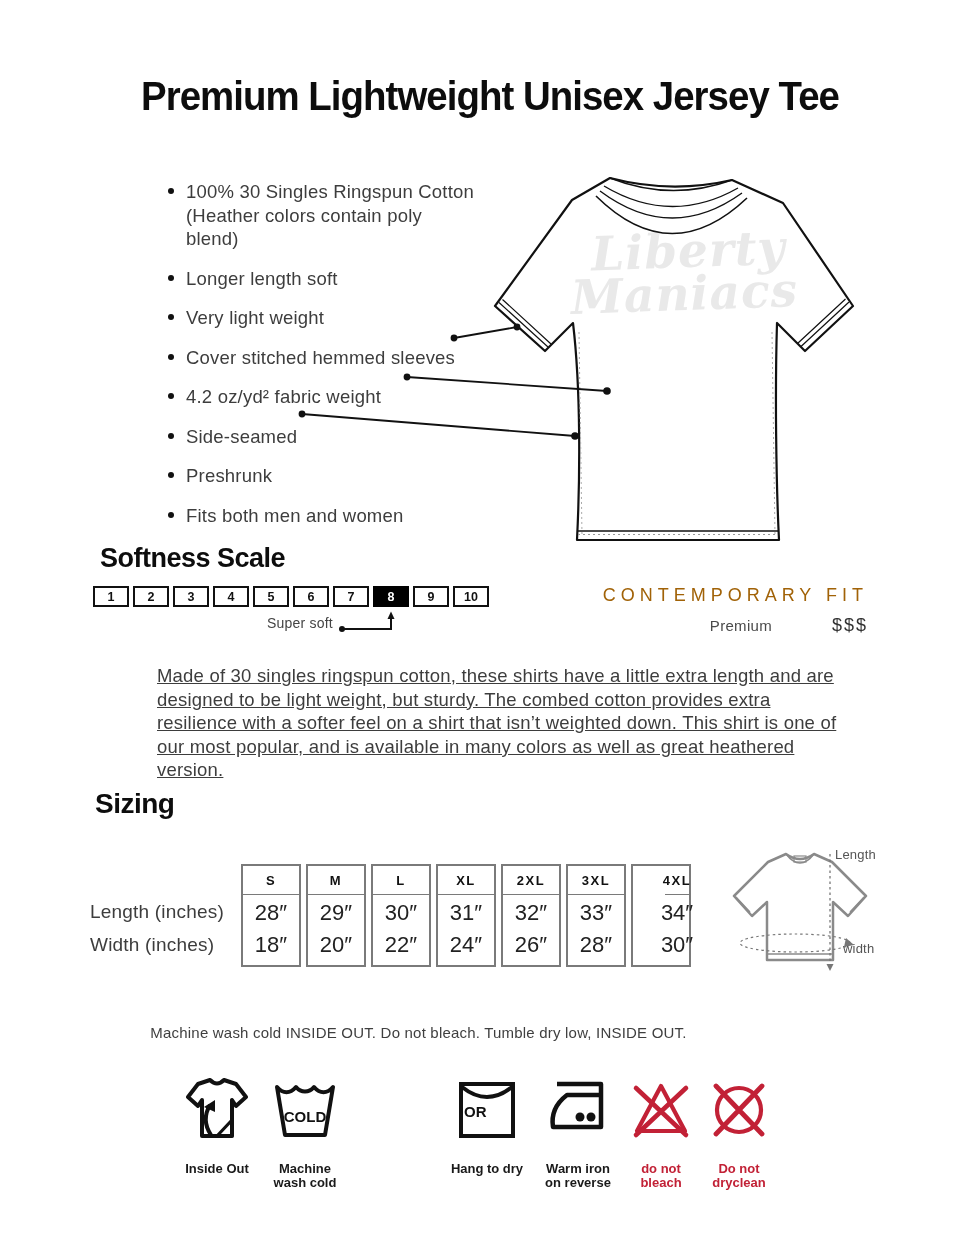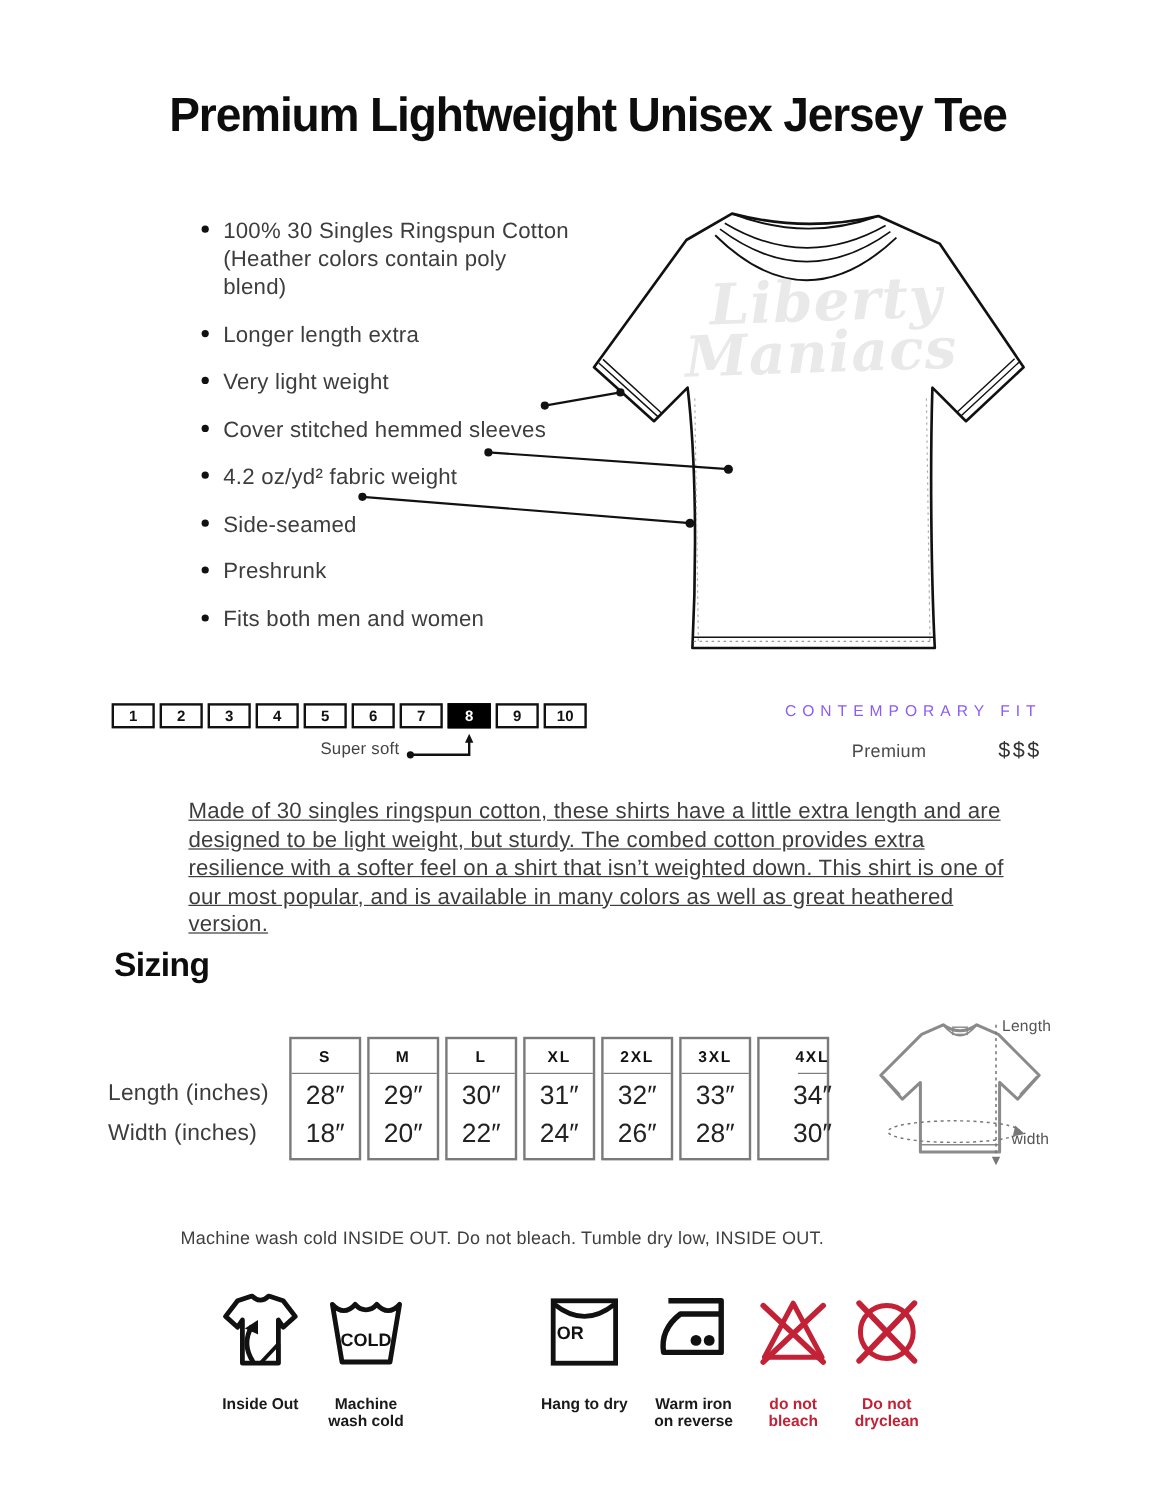"Longer length extra" span.feat-text { text: extra -> soft }
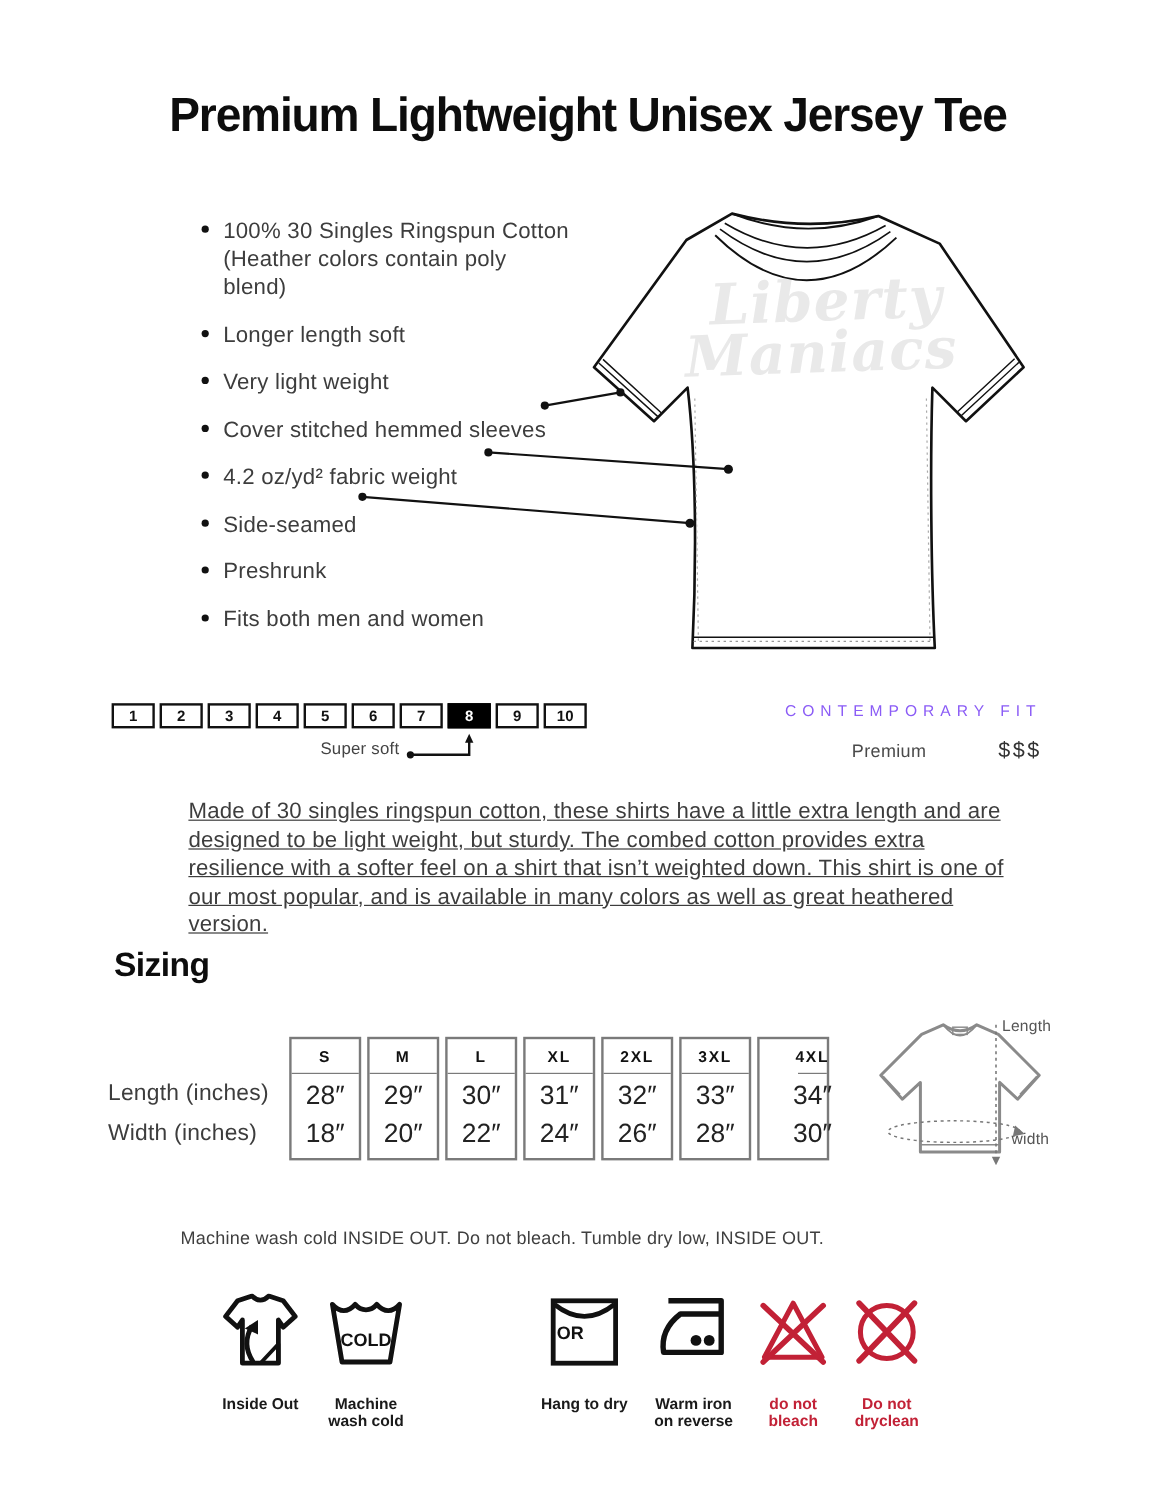"Softness Scale" h2 { html: none -> <h2>Softness Scale</h2> }
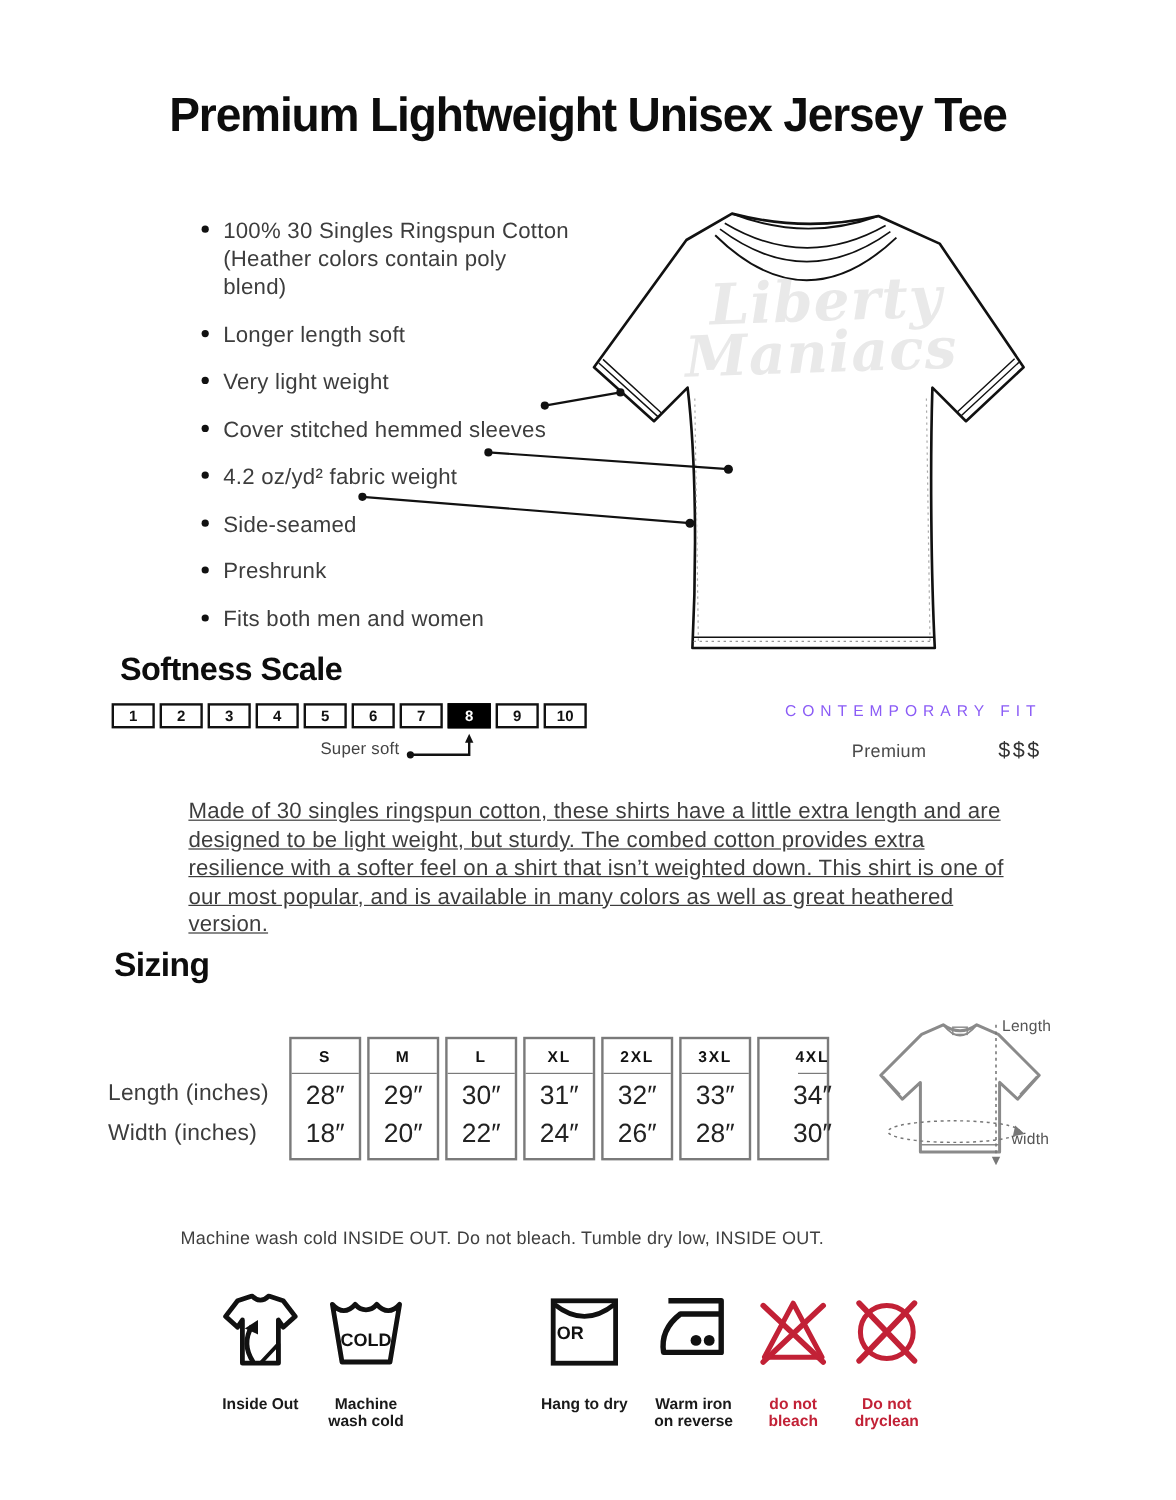"CONTEMPORARY FIT" #fit-label { color: #8b5cf6 -> #a16207; font-size: 13px -> 18px }
